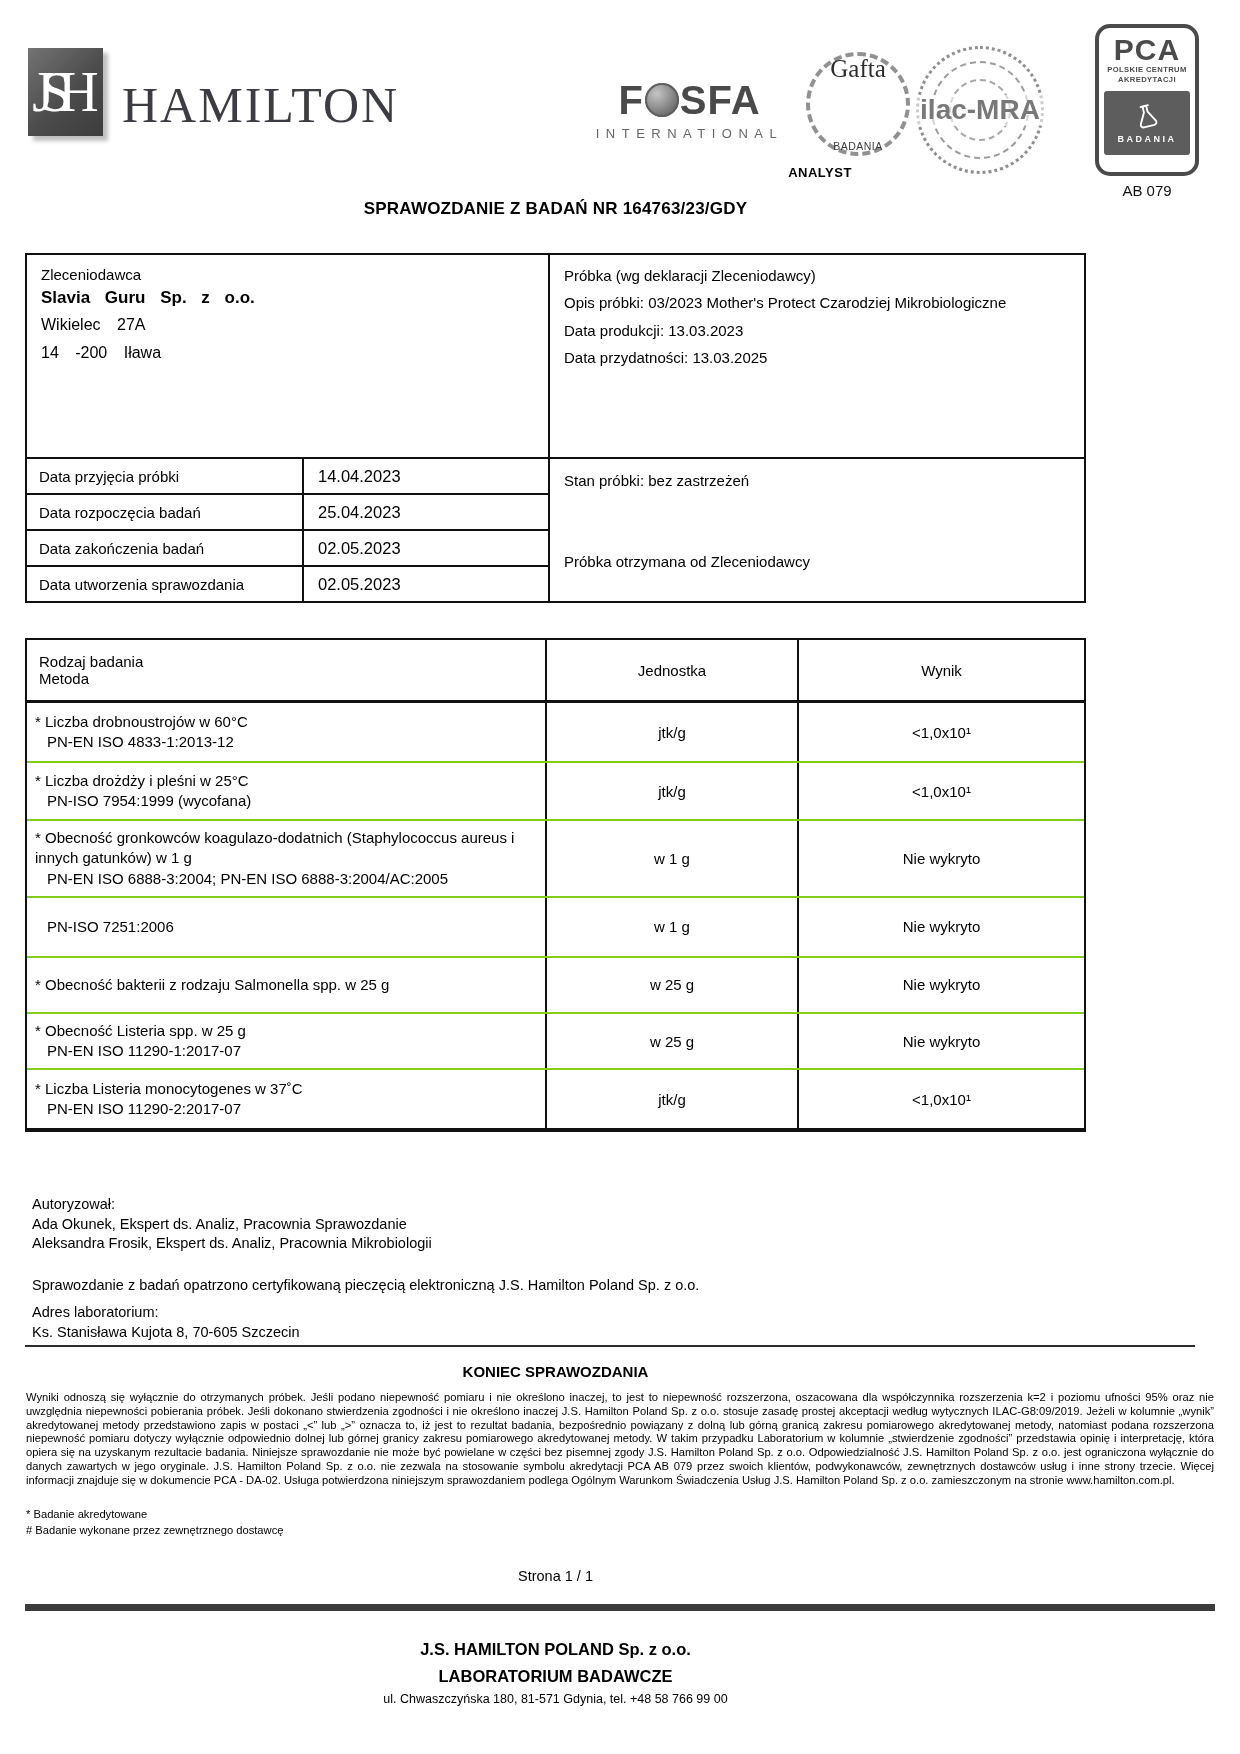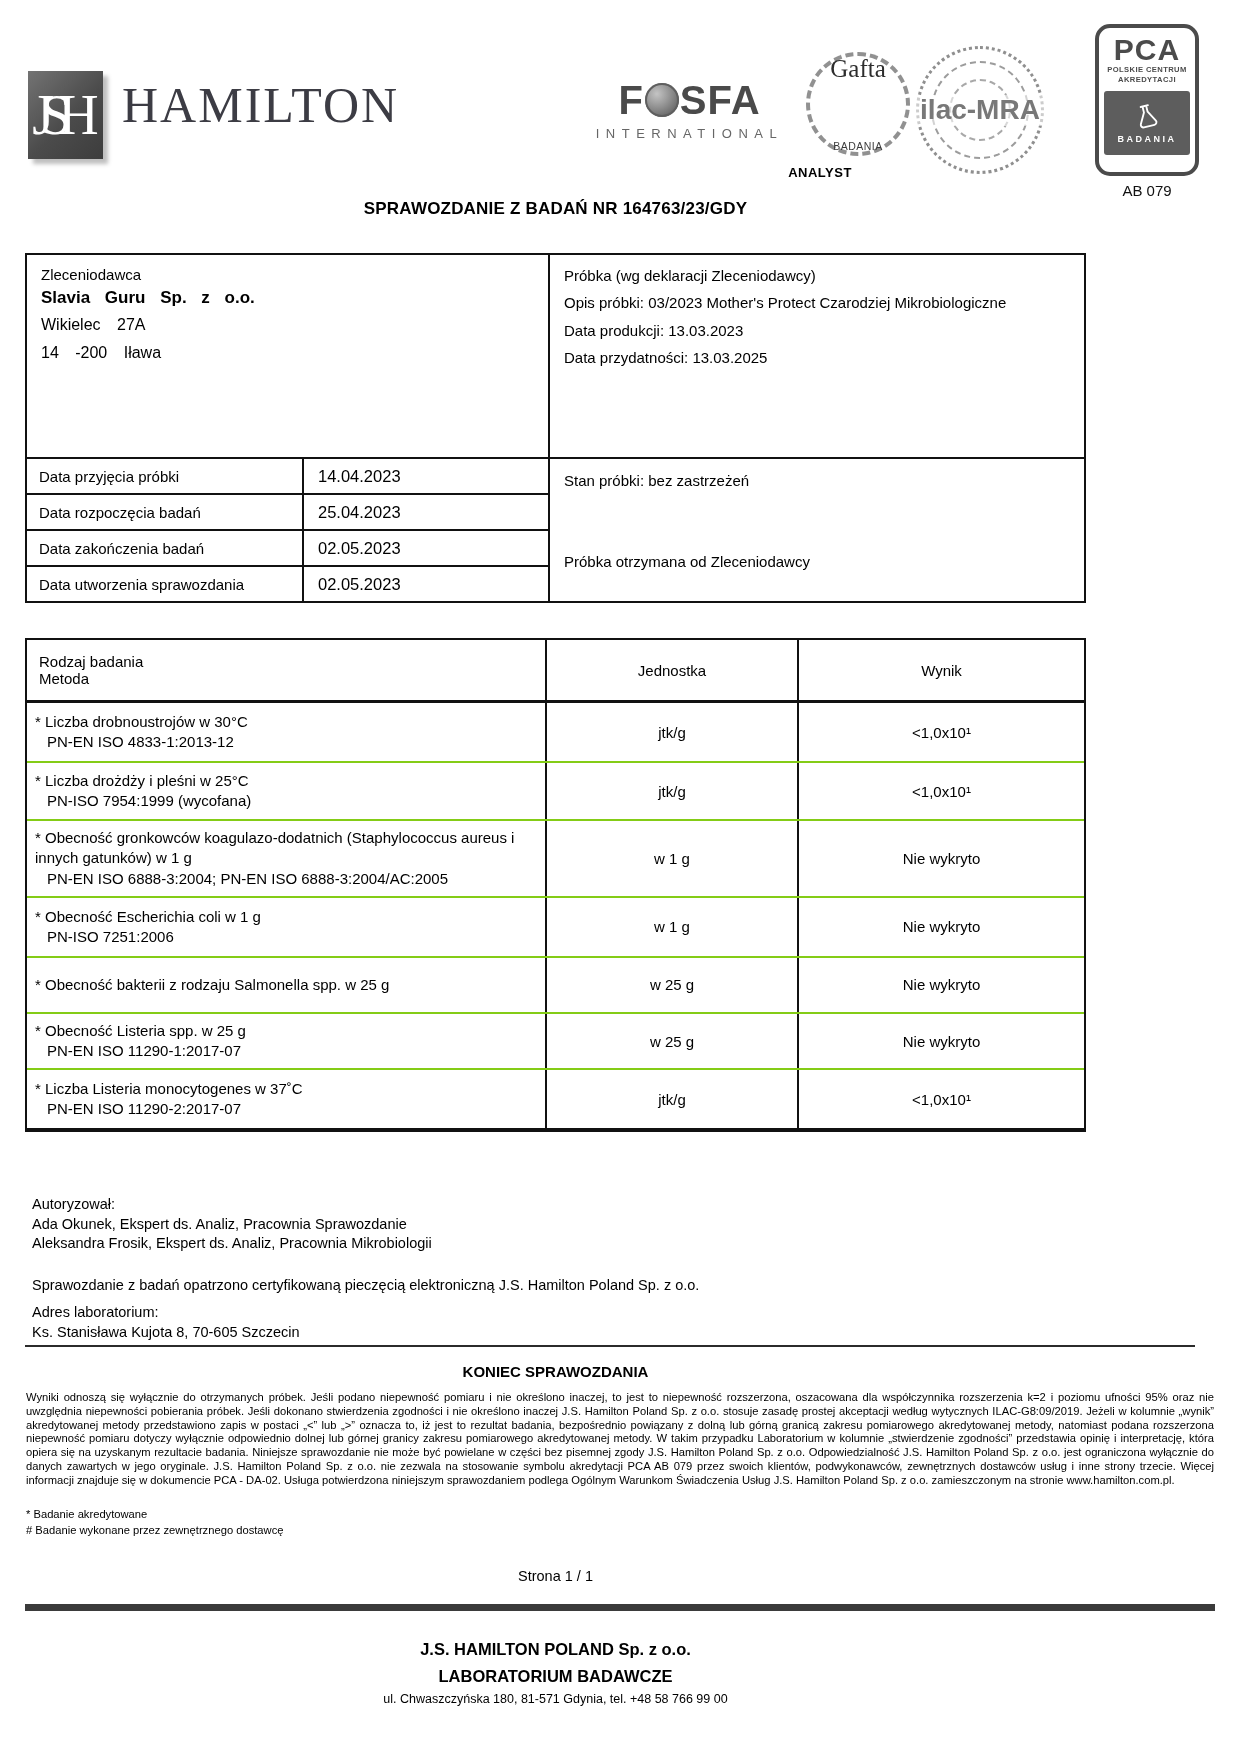"JSH" .jsh-box { top: 71px -> 48px }
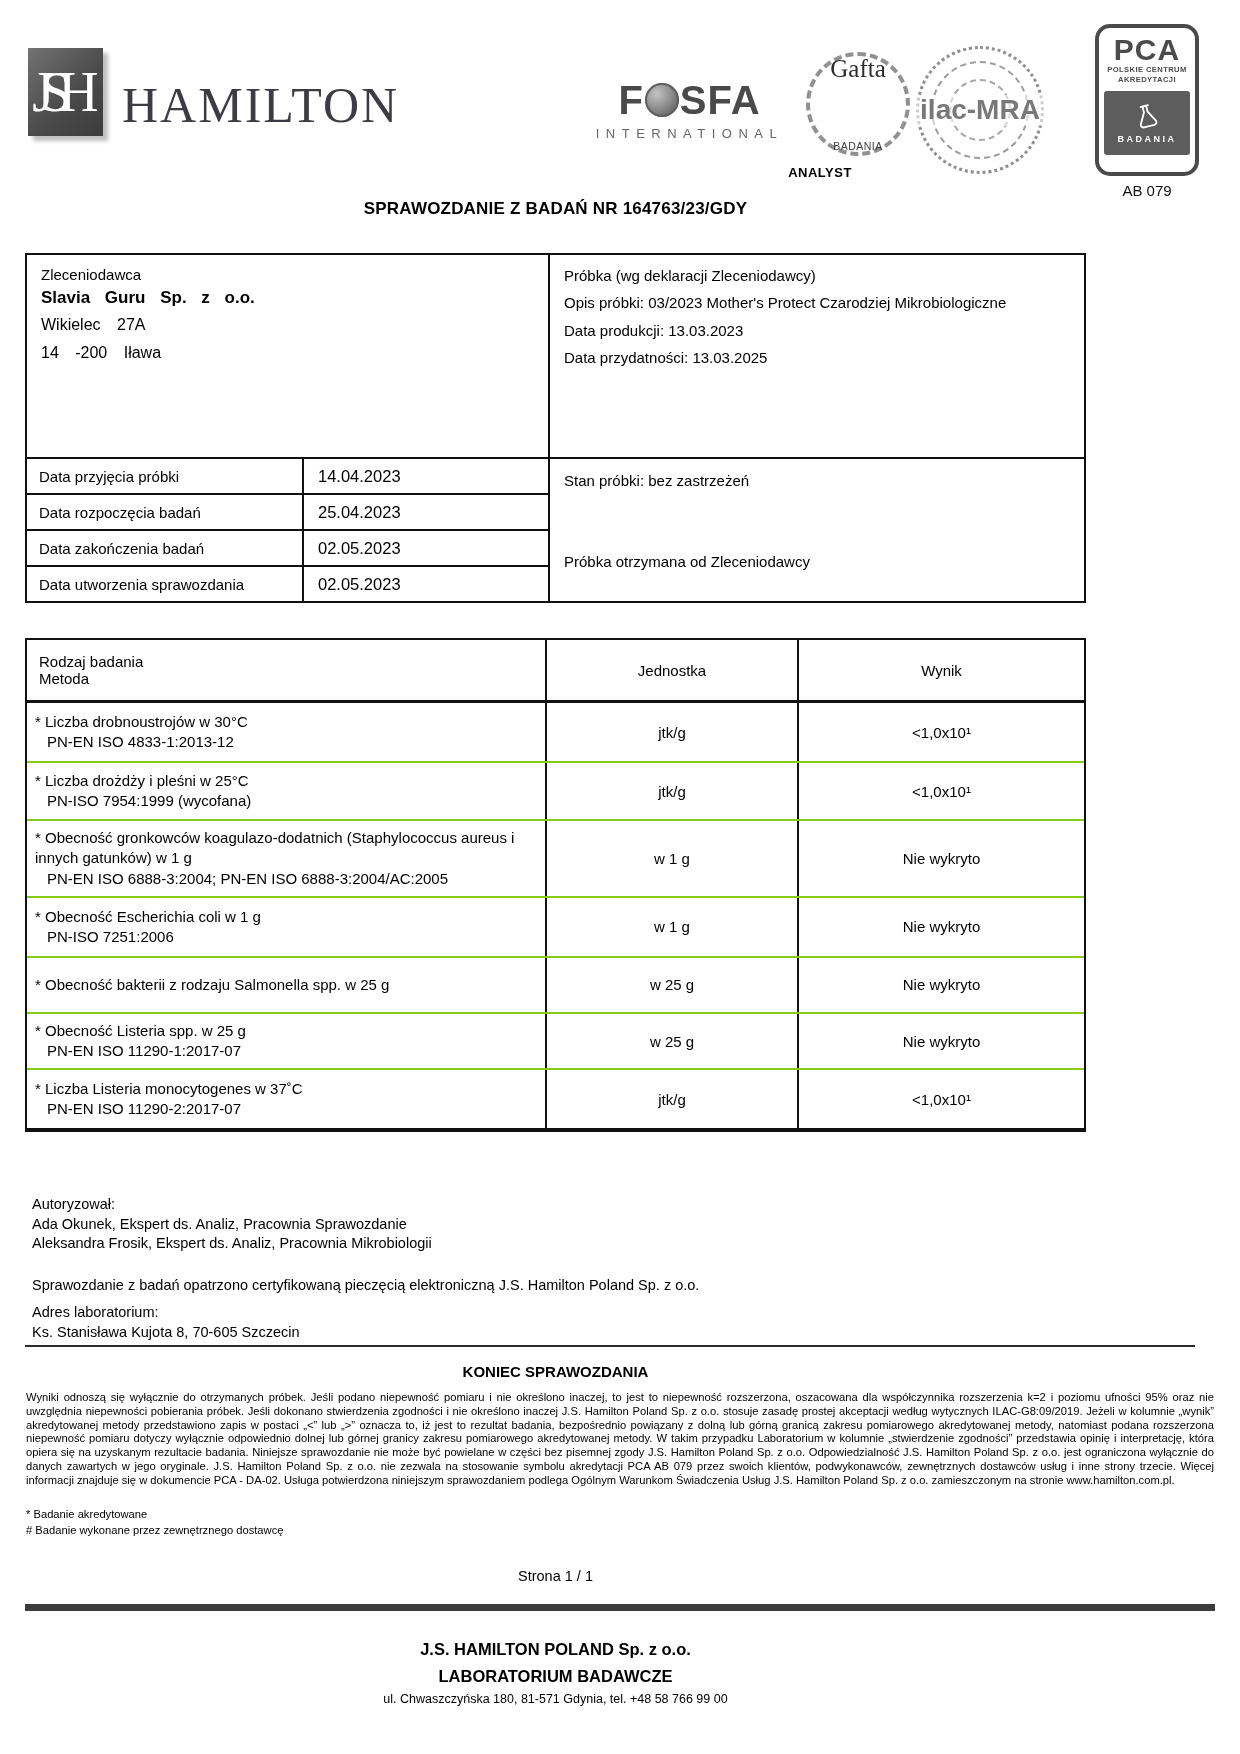"* Liczba drobnoustrojów w 30°C" div { text: 30 -> 60 }
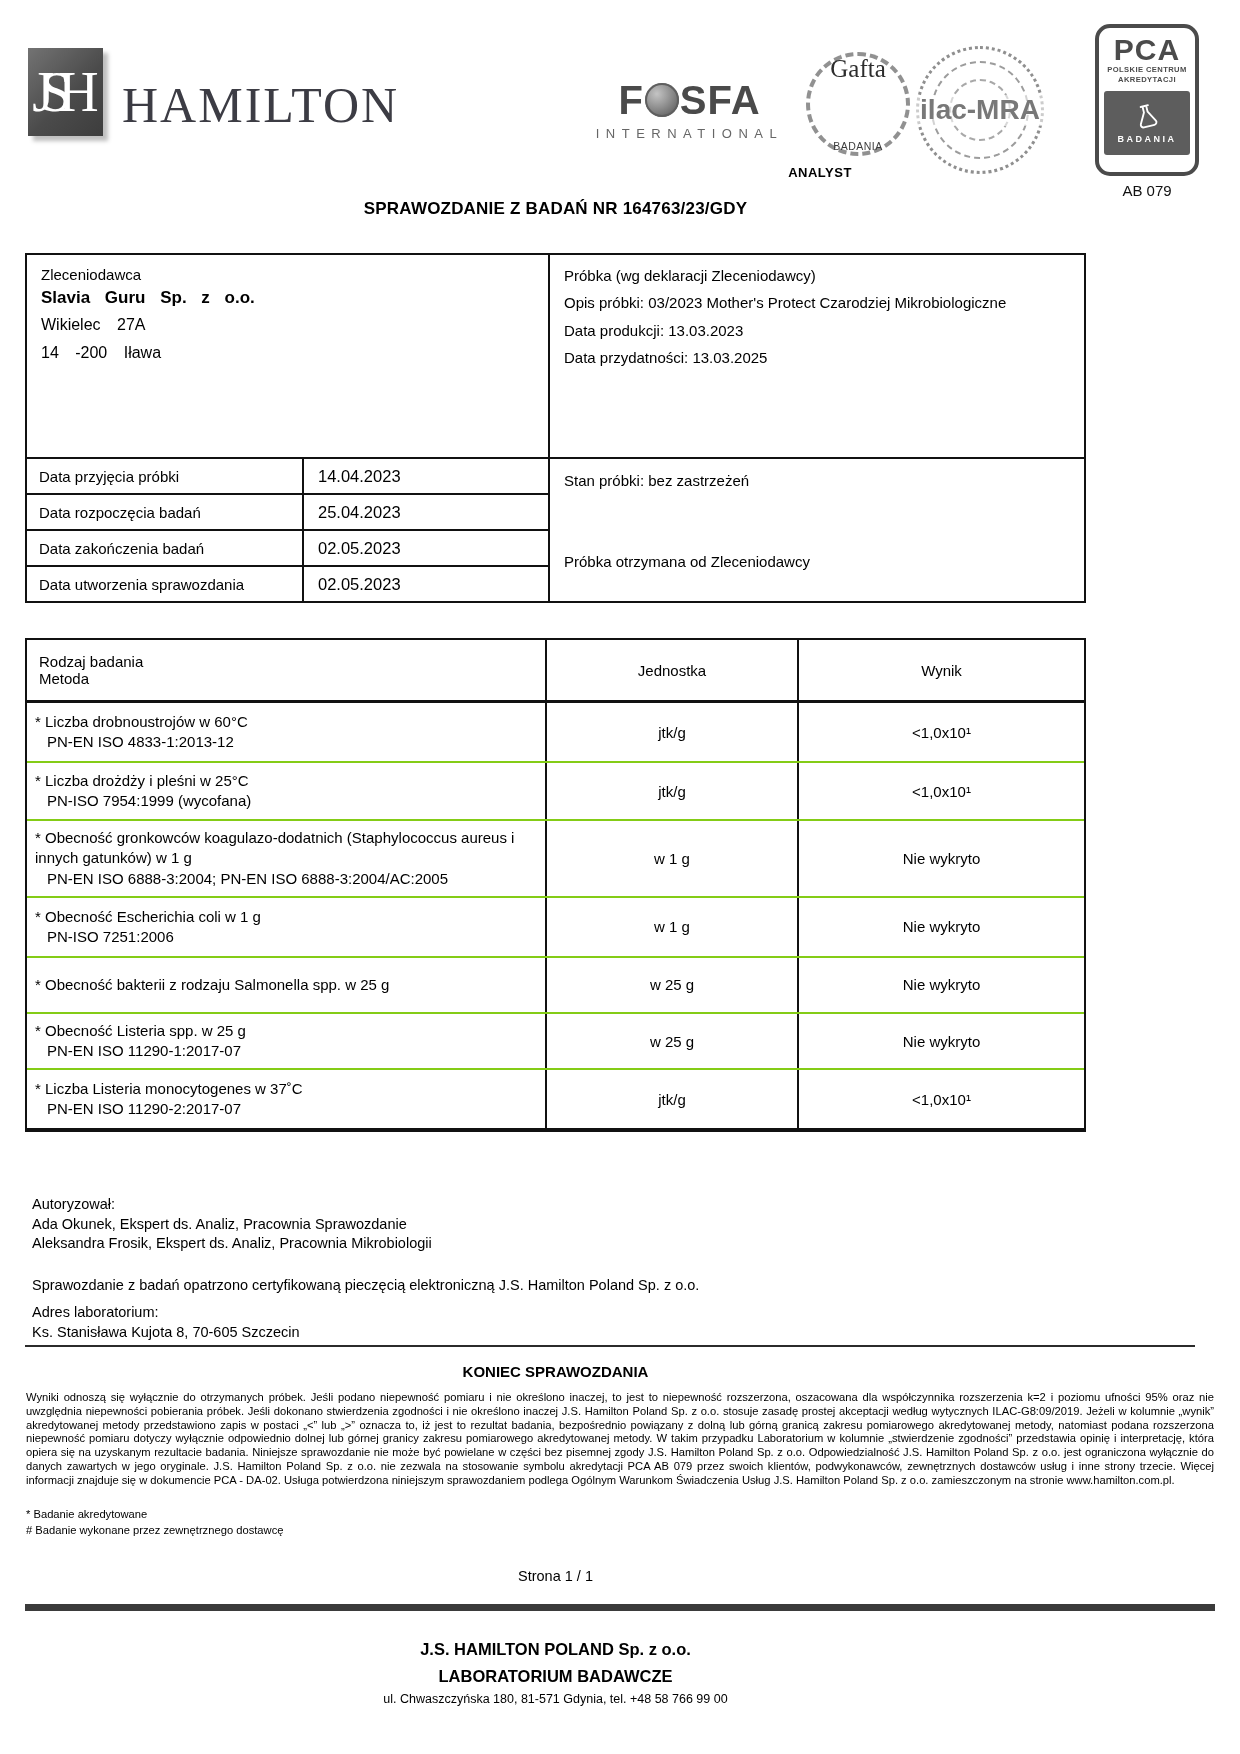"* Obecność Escherichia coli w" div { html: <div>* Obecność Escherichia coli w 1 g</div> -> none }
